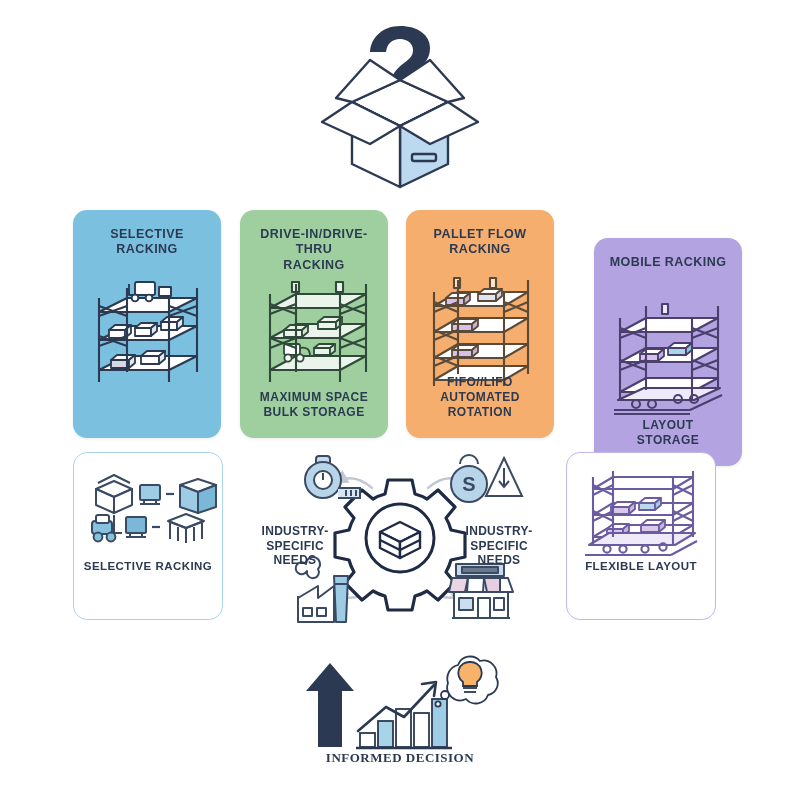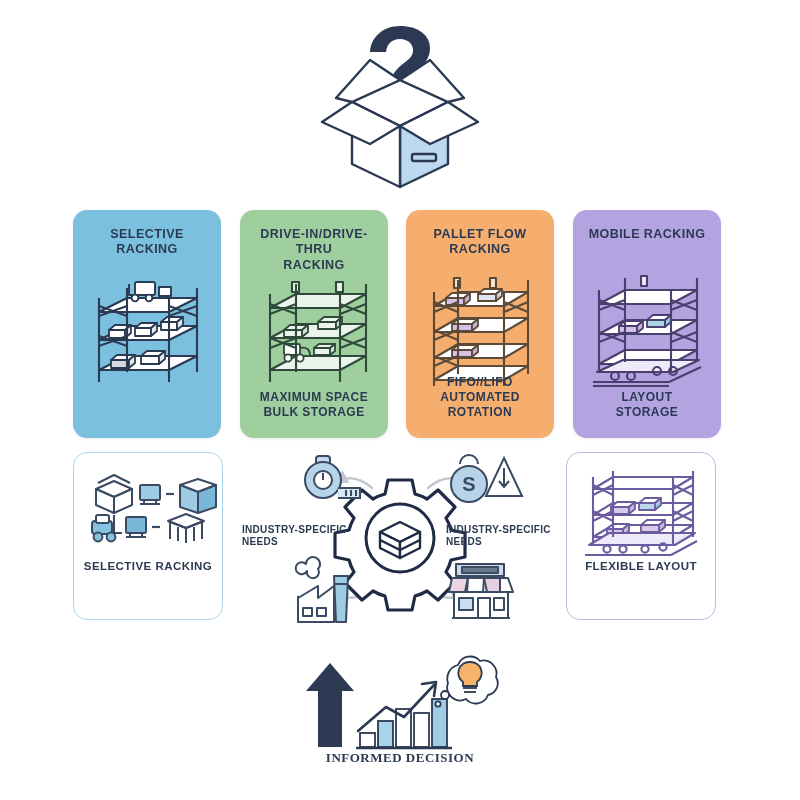"MOBILE RACKING" #card-3 { left: 573px -> 594px; margin-top: none -> 28px }
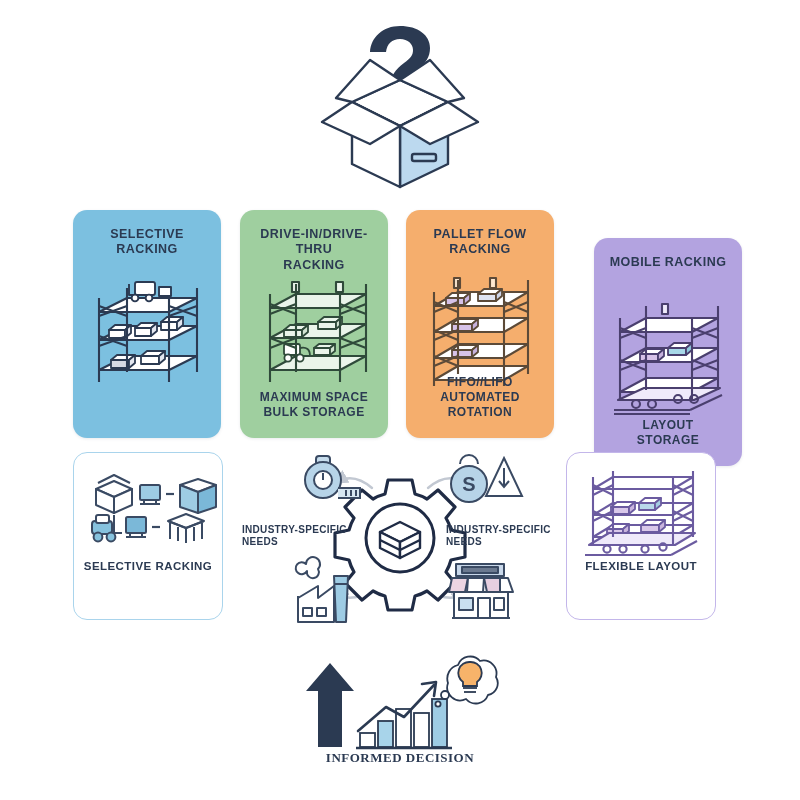"INDUSTRY-SPECIFIC" .needlbl { font-size: 10px -> 12px; text-align: none -> center }
